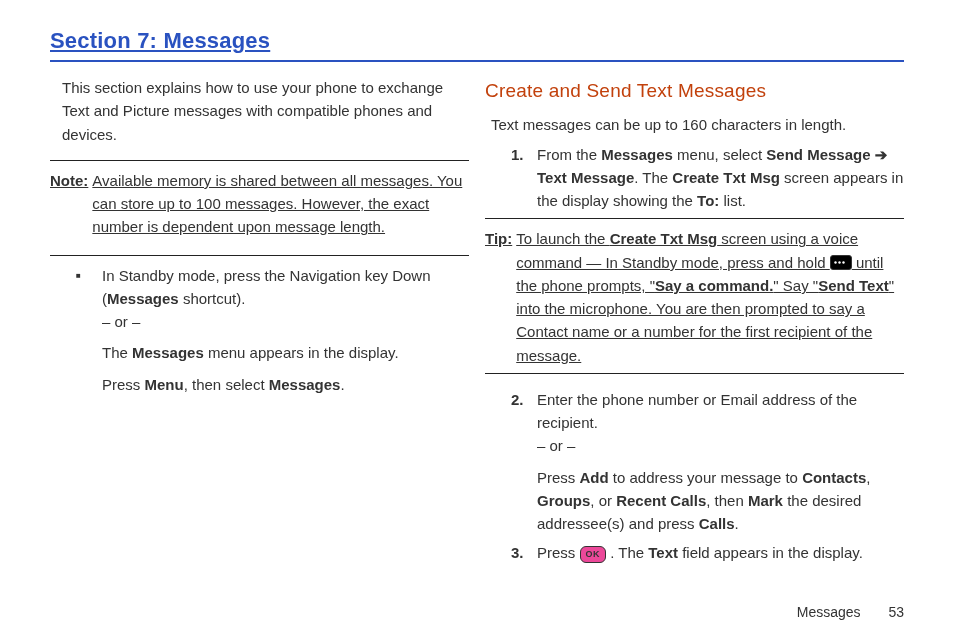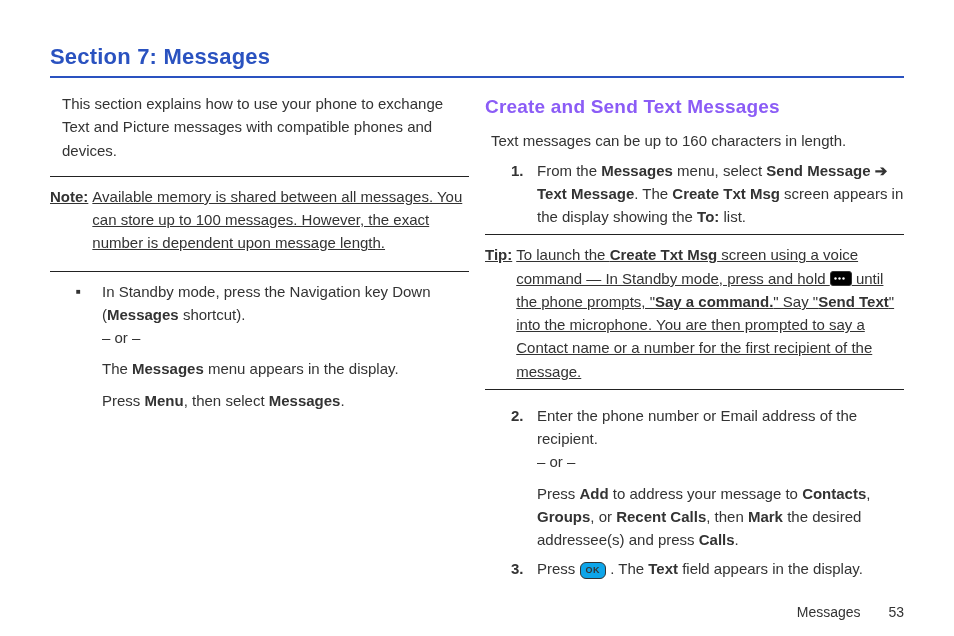"Section 7: Messages" .section-title { margin: 16px 0 6px 0 -> 0 0 6px 0; text-decoration: none -> underline }
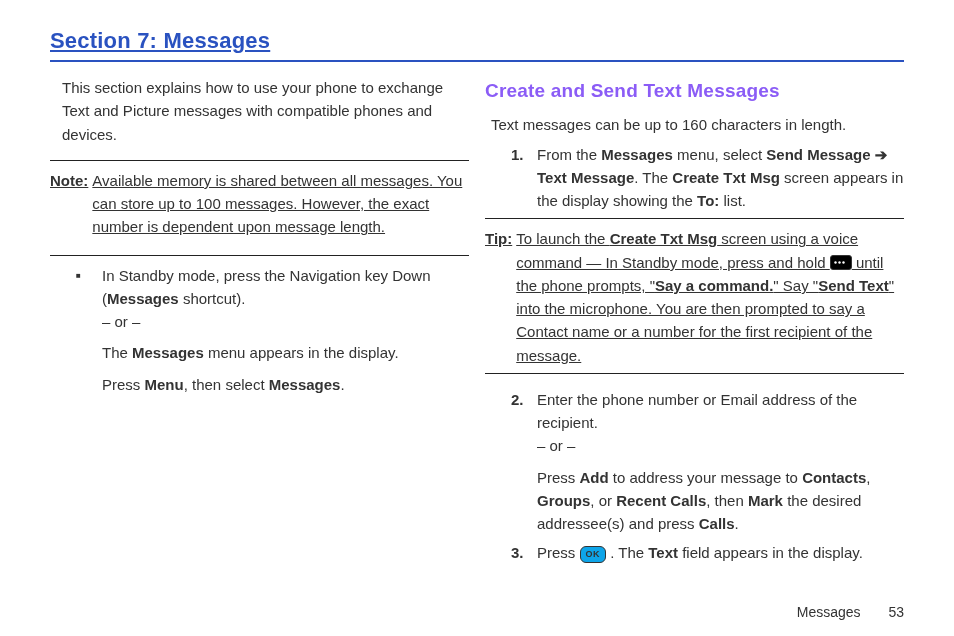"Create and Send Text Messages" .heading { color: #8b5cf6 -> #c2410c; font-weight: 700 -> 400 }
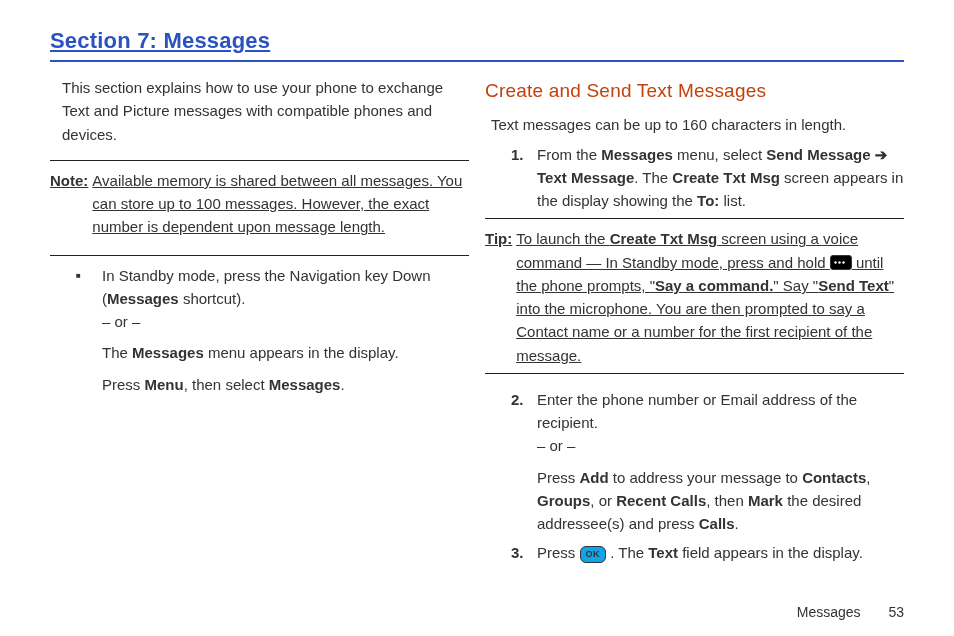"OK" .key-icon { background: #0ea5e9 -> #ec4899 }
